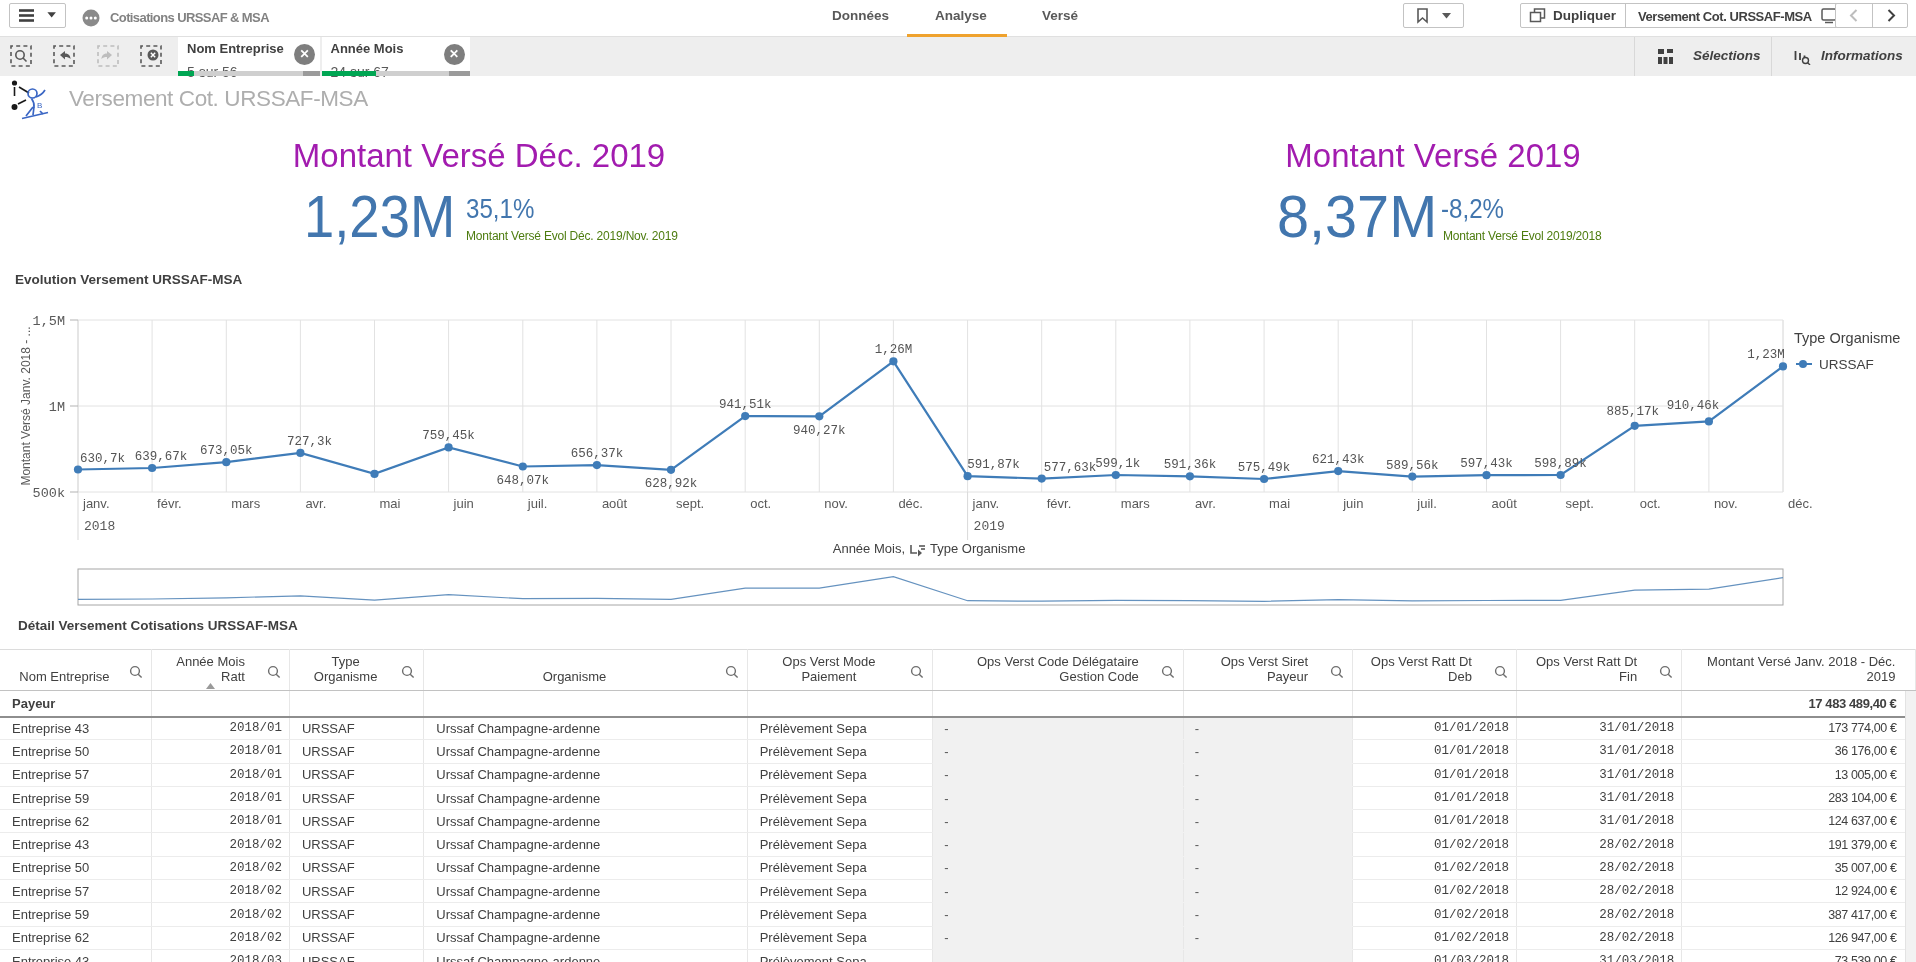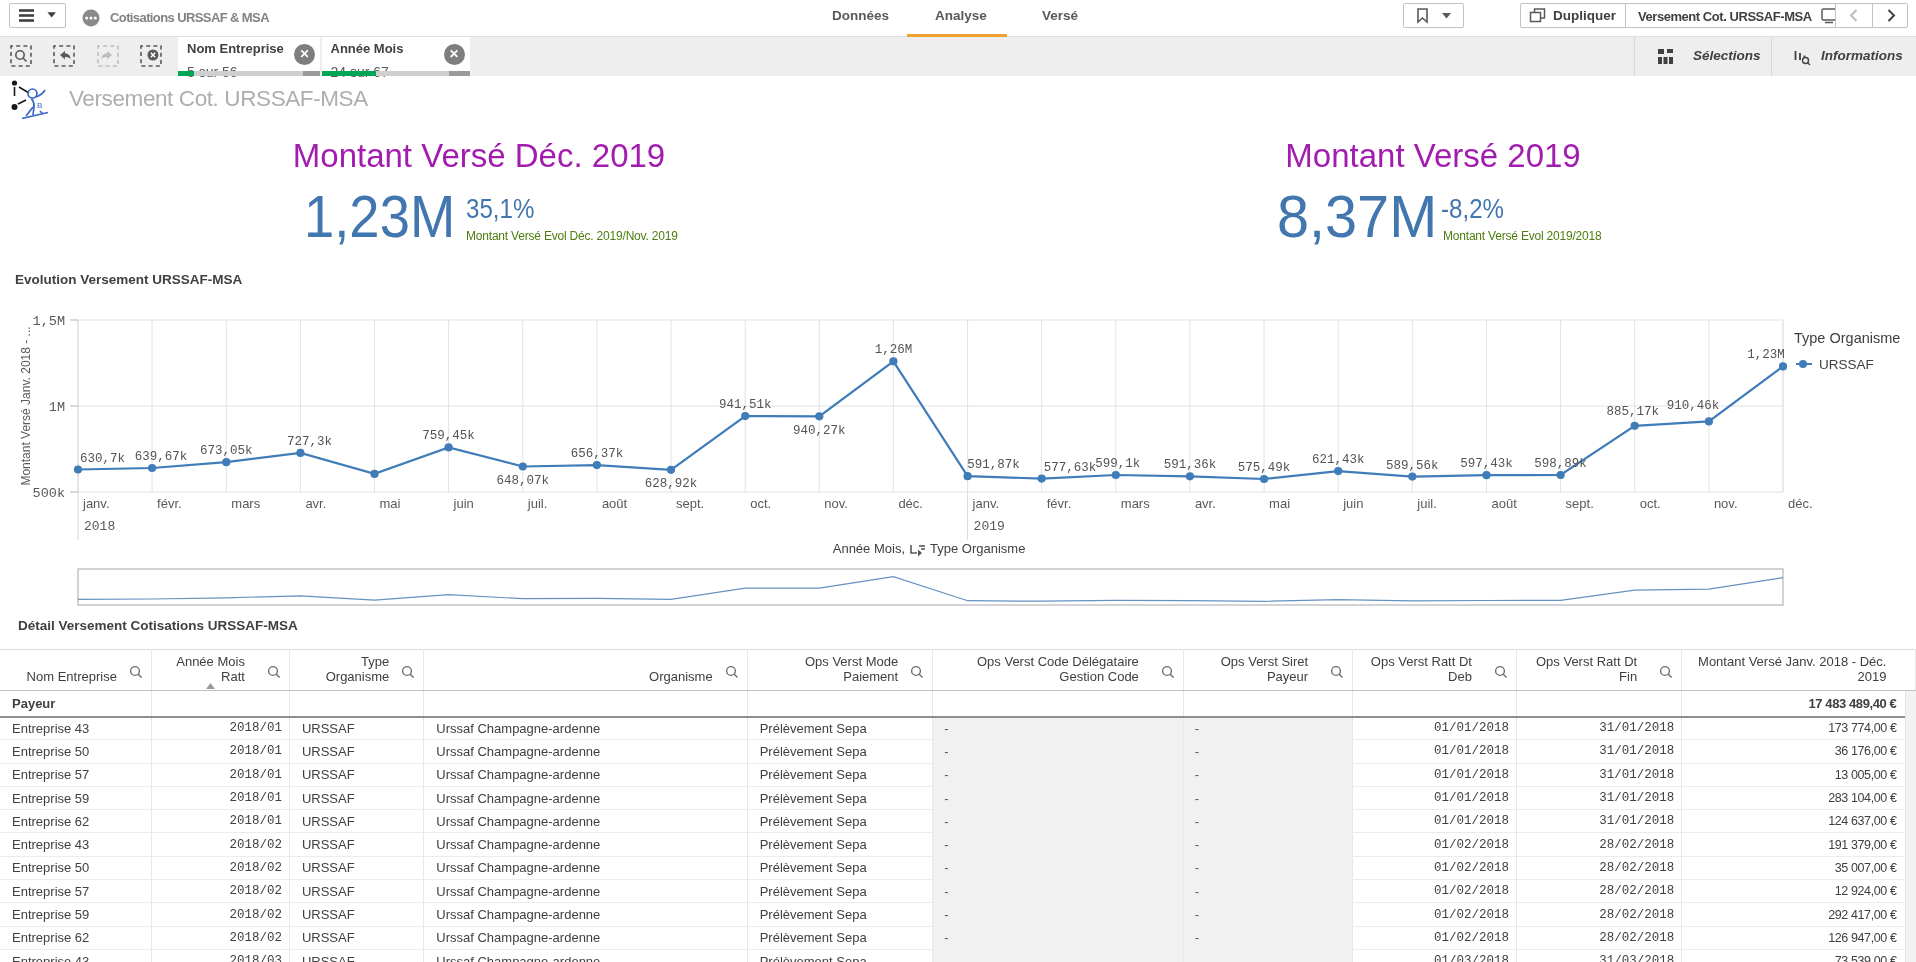"Type" #dtable th.l { text-align: right -> center }
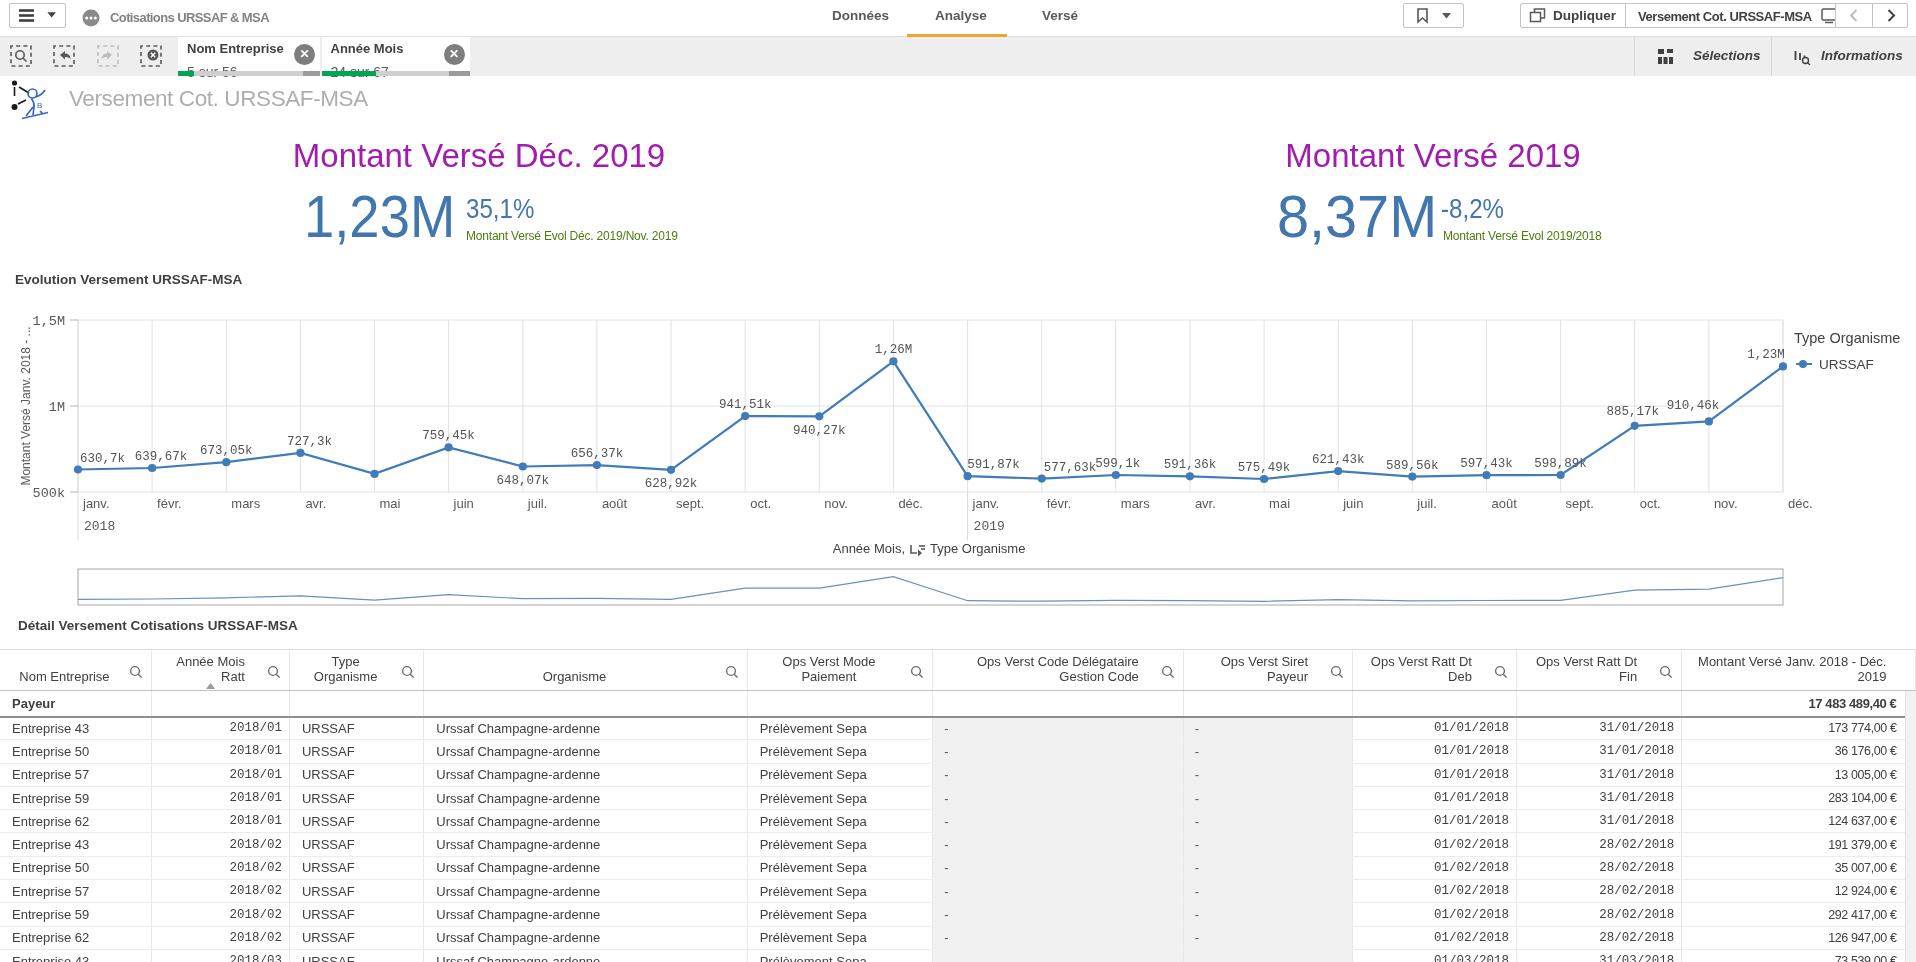"Montant Versé Janv. 2018 - Déc." th.r { padding-right: 29px -> 20px }
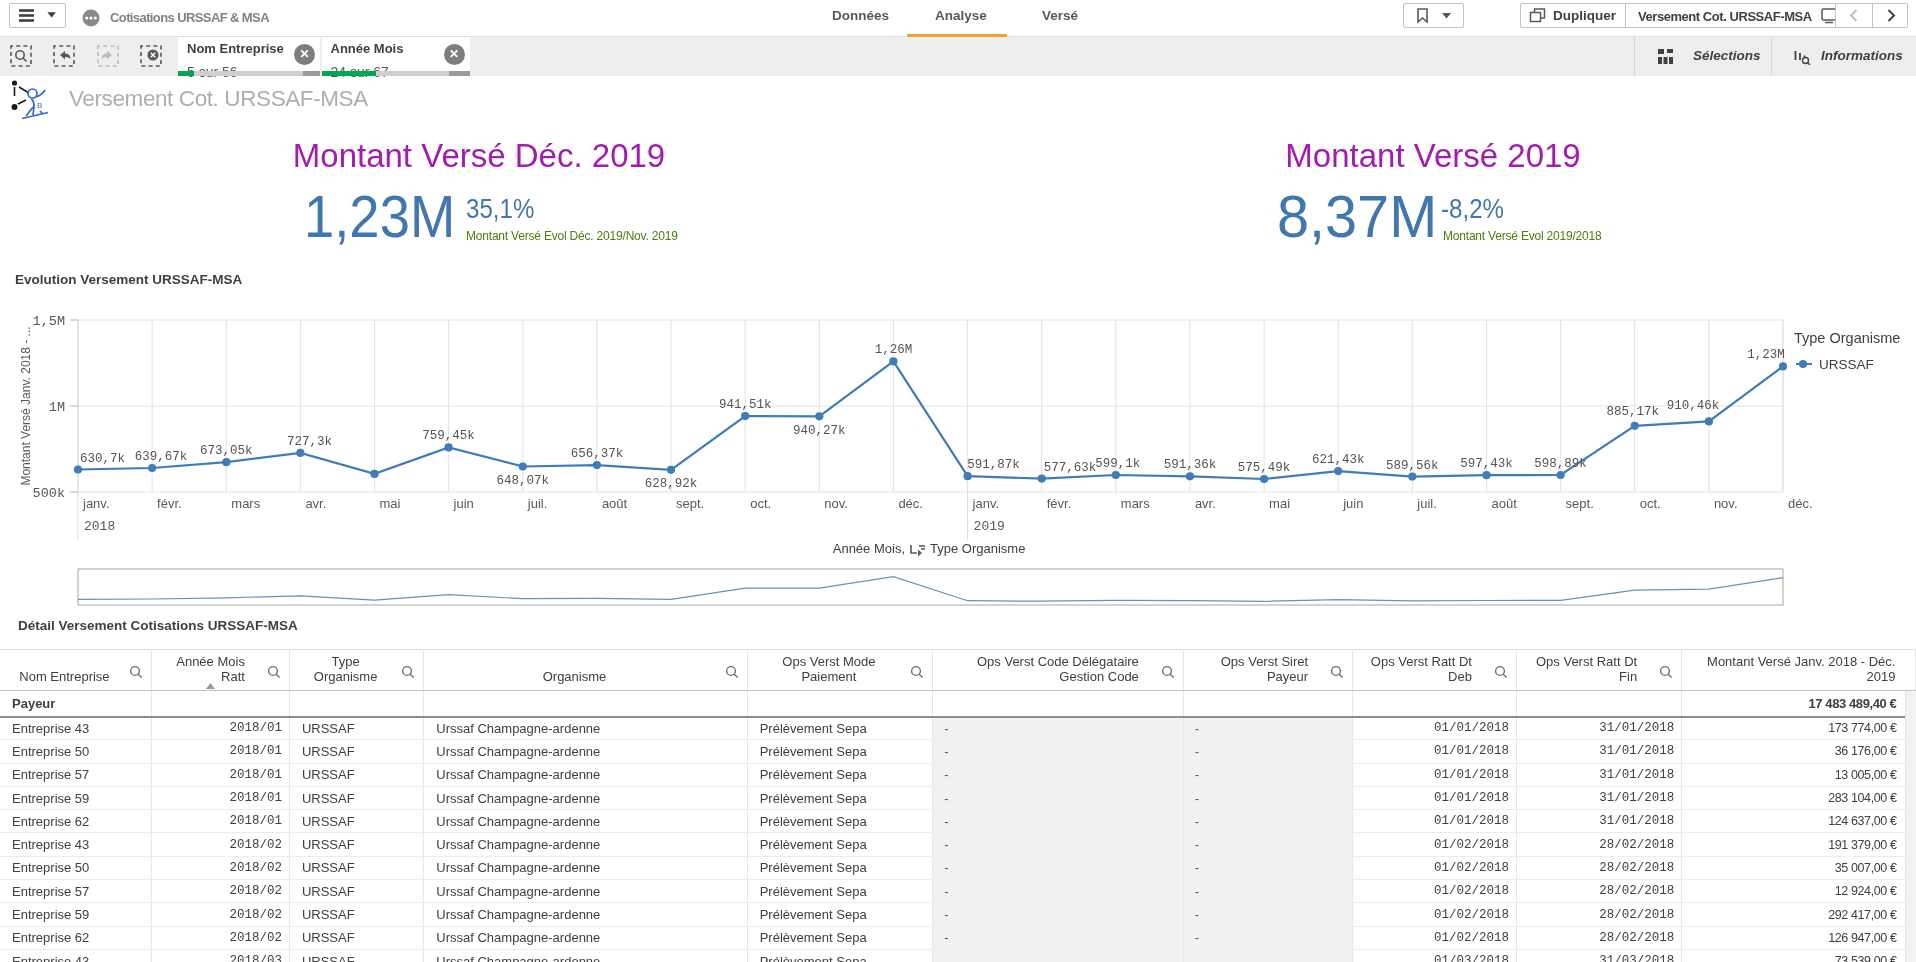"292 417,00 €" td.amt { text: 292 417,00 -> 387 417,00 }
